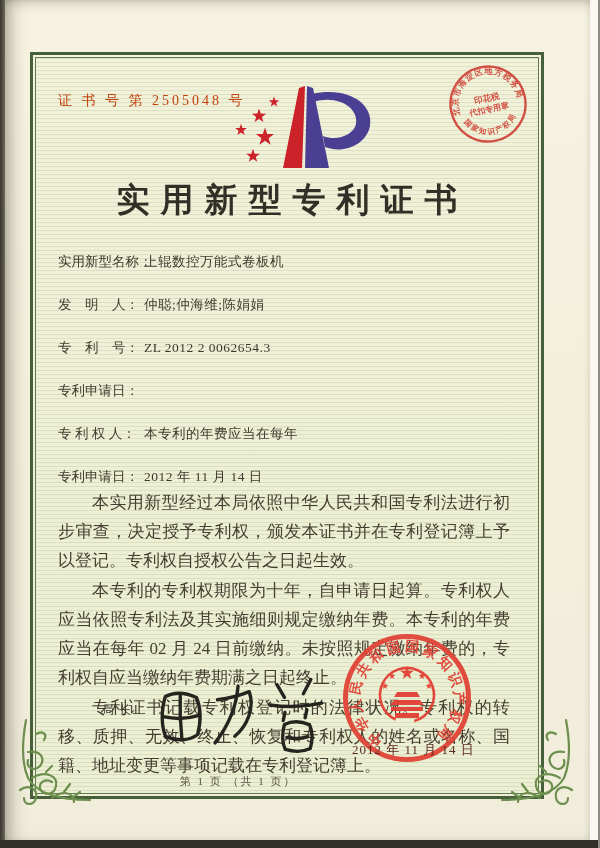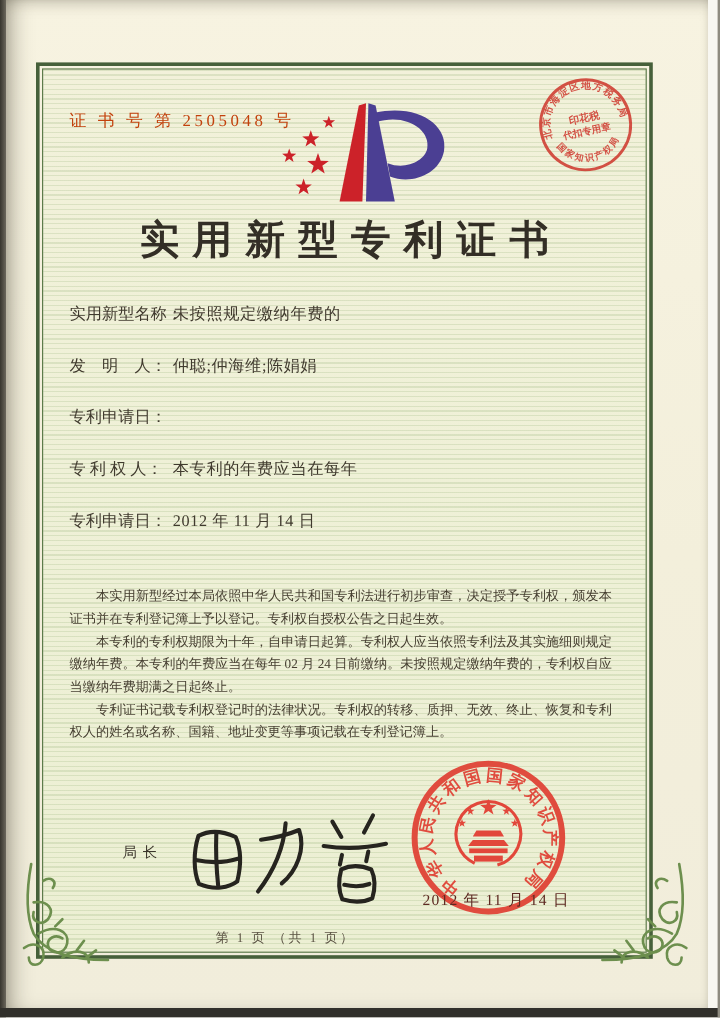"未按照规定缴纳年费的" span.fvalue { text: 未按照规定缴纳年费的 -> 上辊数控万能式卷板机 }
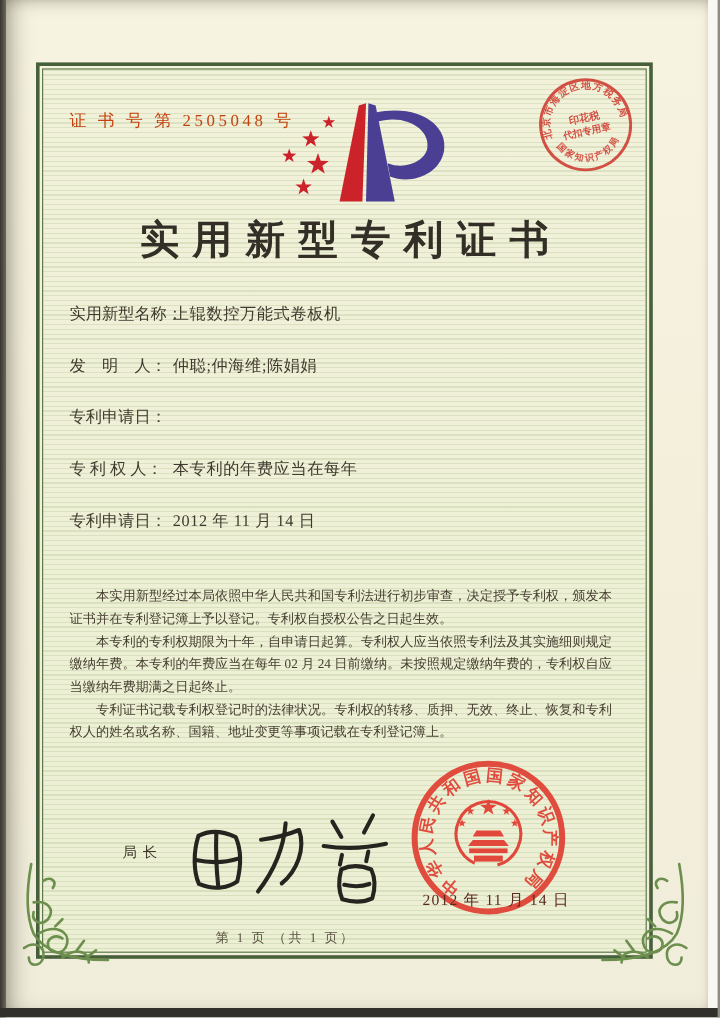"专 利 号：" div.row { html: none -> <div> <span>专 利 号：</span> <span>ZL 2012 2 0062654.3</span> </div> }
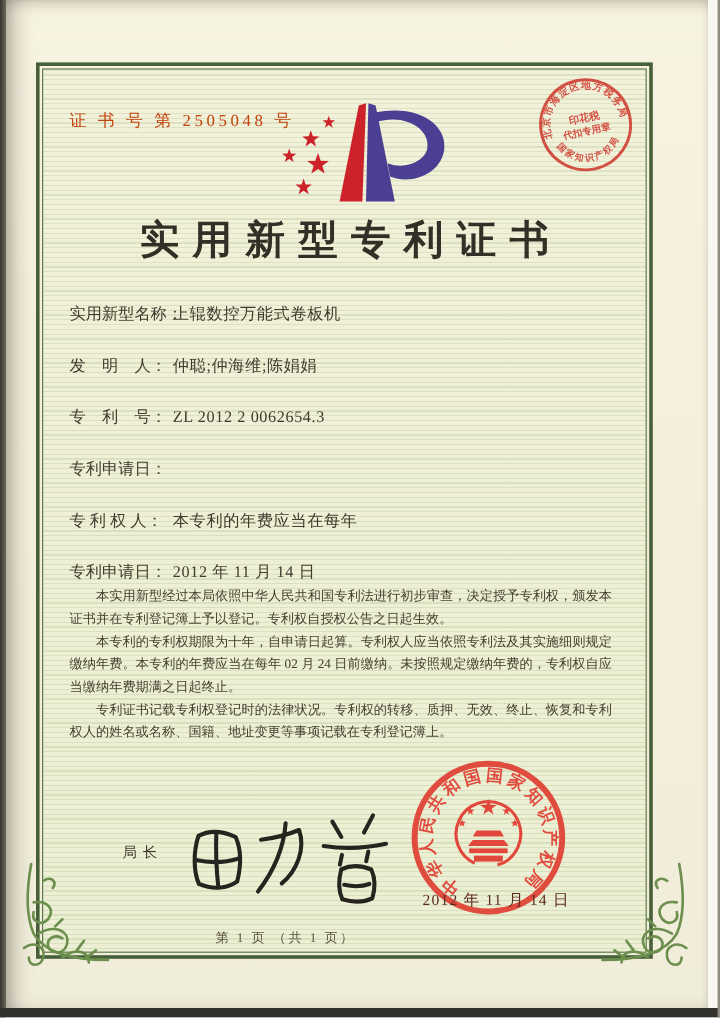"本实用新型经过本局依照中华人民共和国专利法进行初步审查，决定授予专利权，颁发本证" .paras { font-size: 11px -> 17px }
